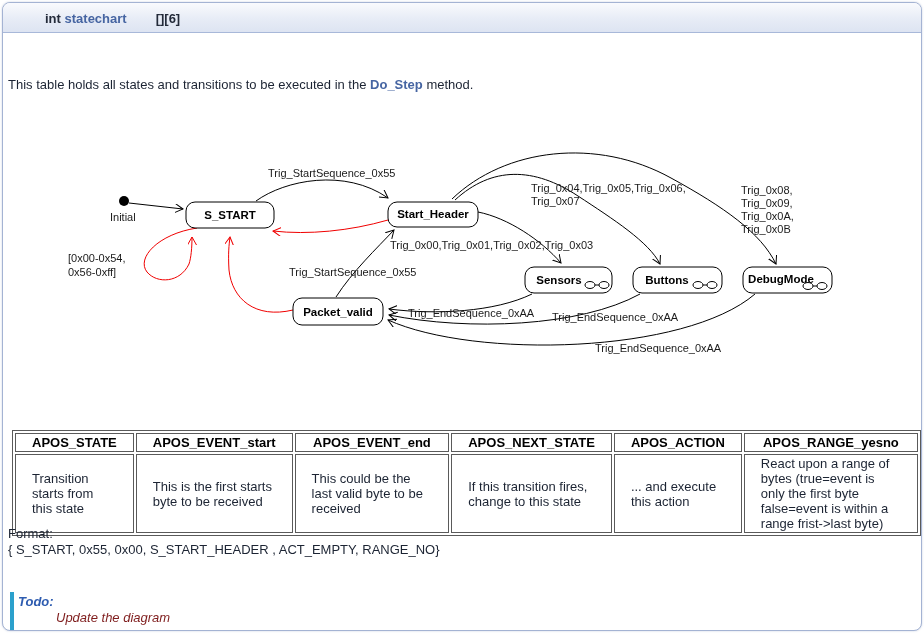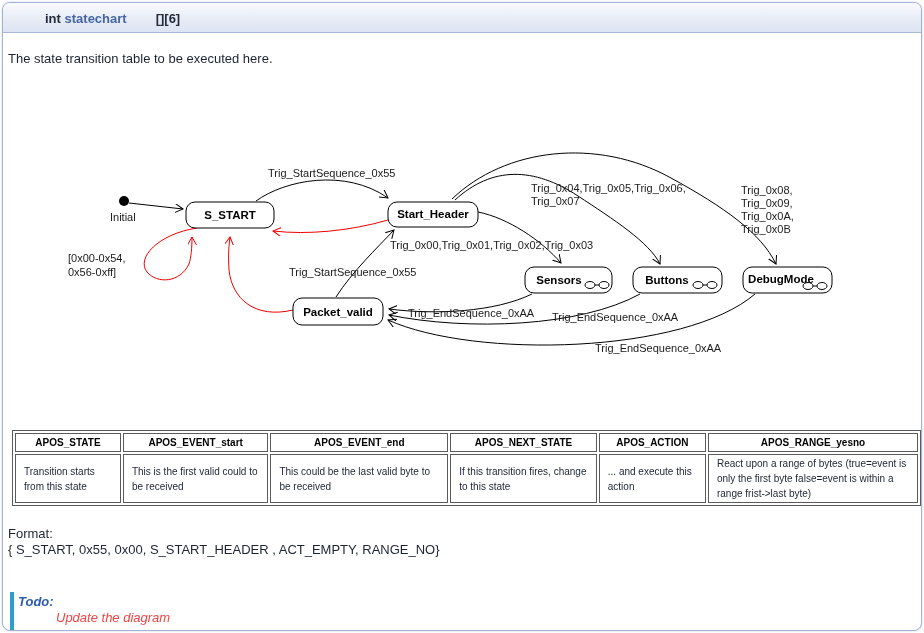"The state transition table to" p.para { html: <p>The state transition table to be executed here.</p> -> none }
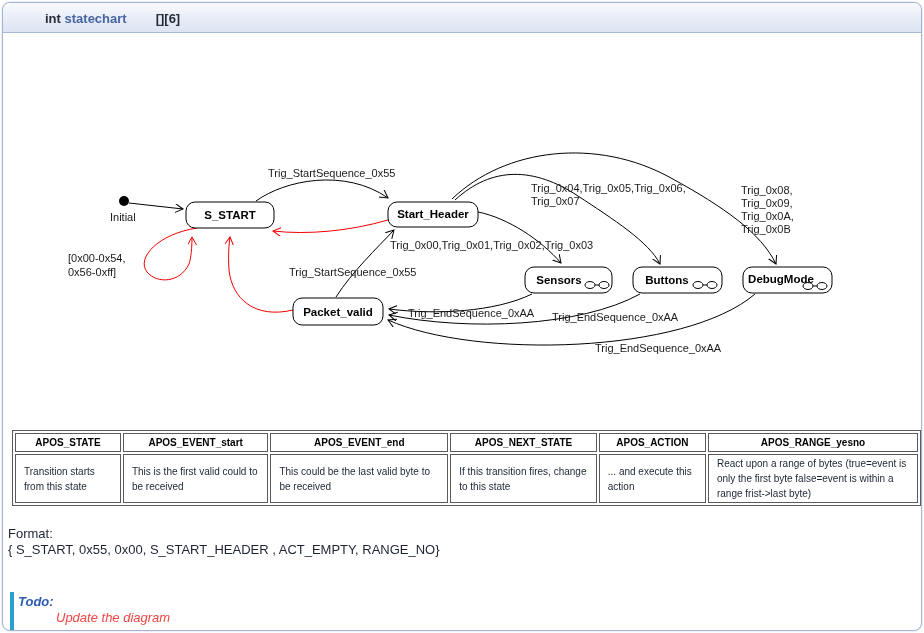"This table holds all states" p.para { html: none -> <p><span>This table holds all states and transitions to be executed in the </span><a>Do_Step</a><span> method.</span></p> }
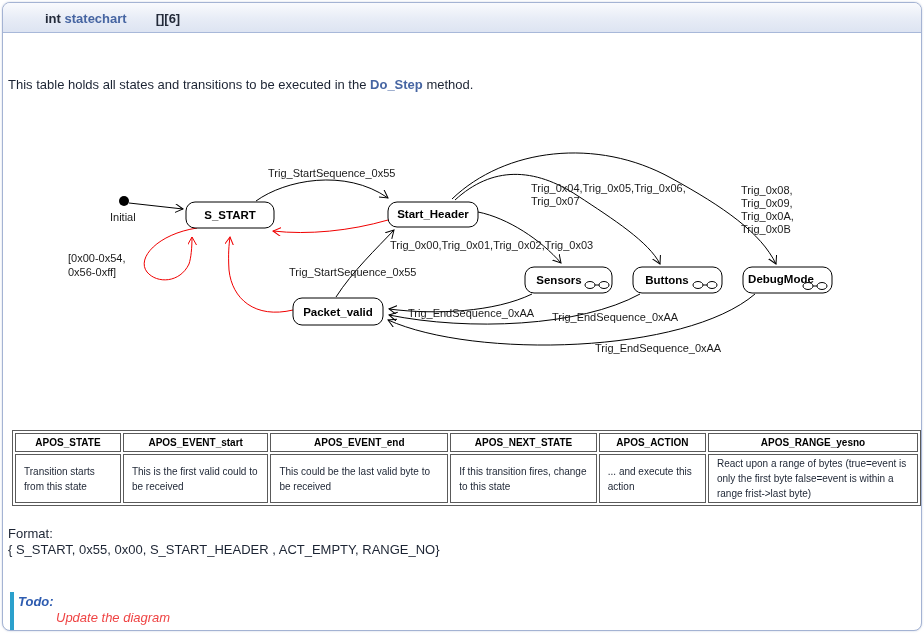"APOS_STATE" table.fmt th,table.fmt td { font-size: 10px -> 13px; padding: 1px 8px -> 1px 16px }
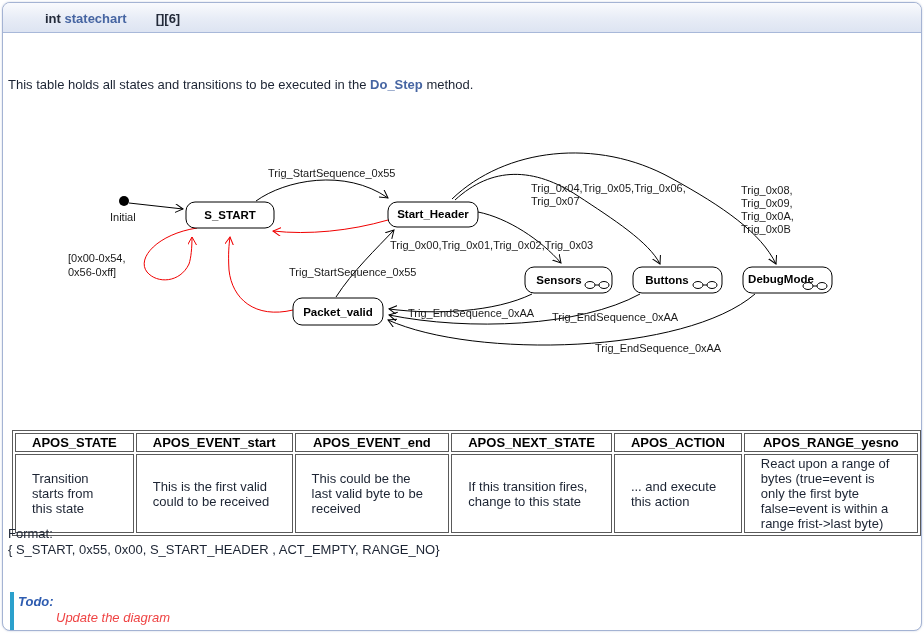"This is the first valid" td.c2 { text: valid could -> starts byte }
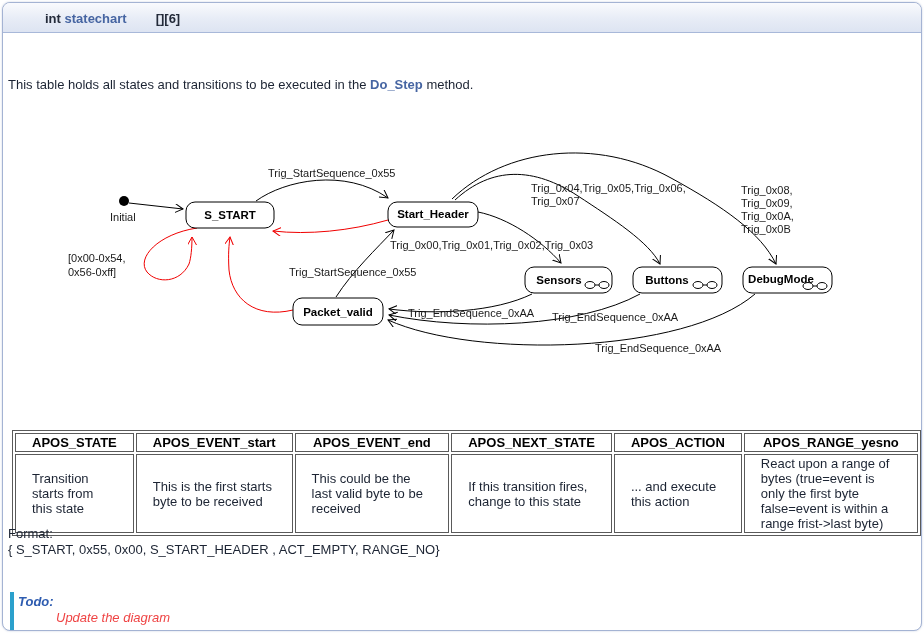"Update the diagram" dl.todo dd { color: #ef4444 -> #7f1d1d }
